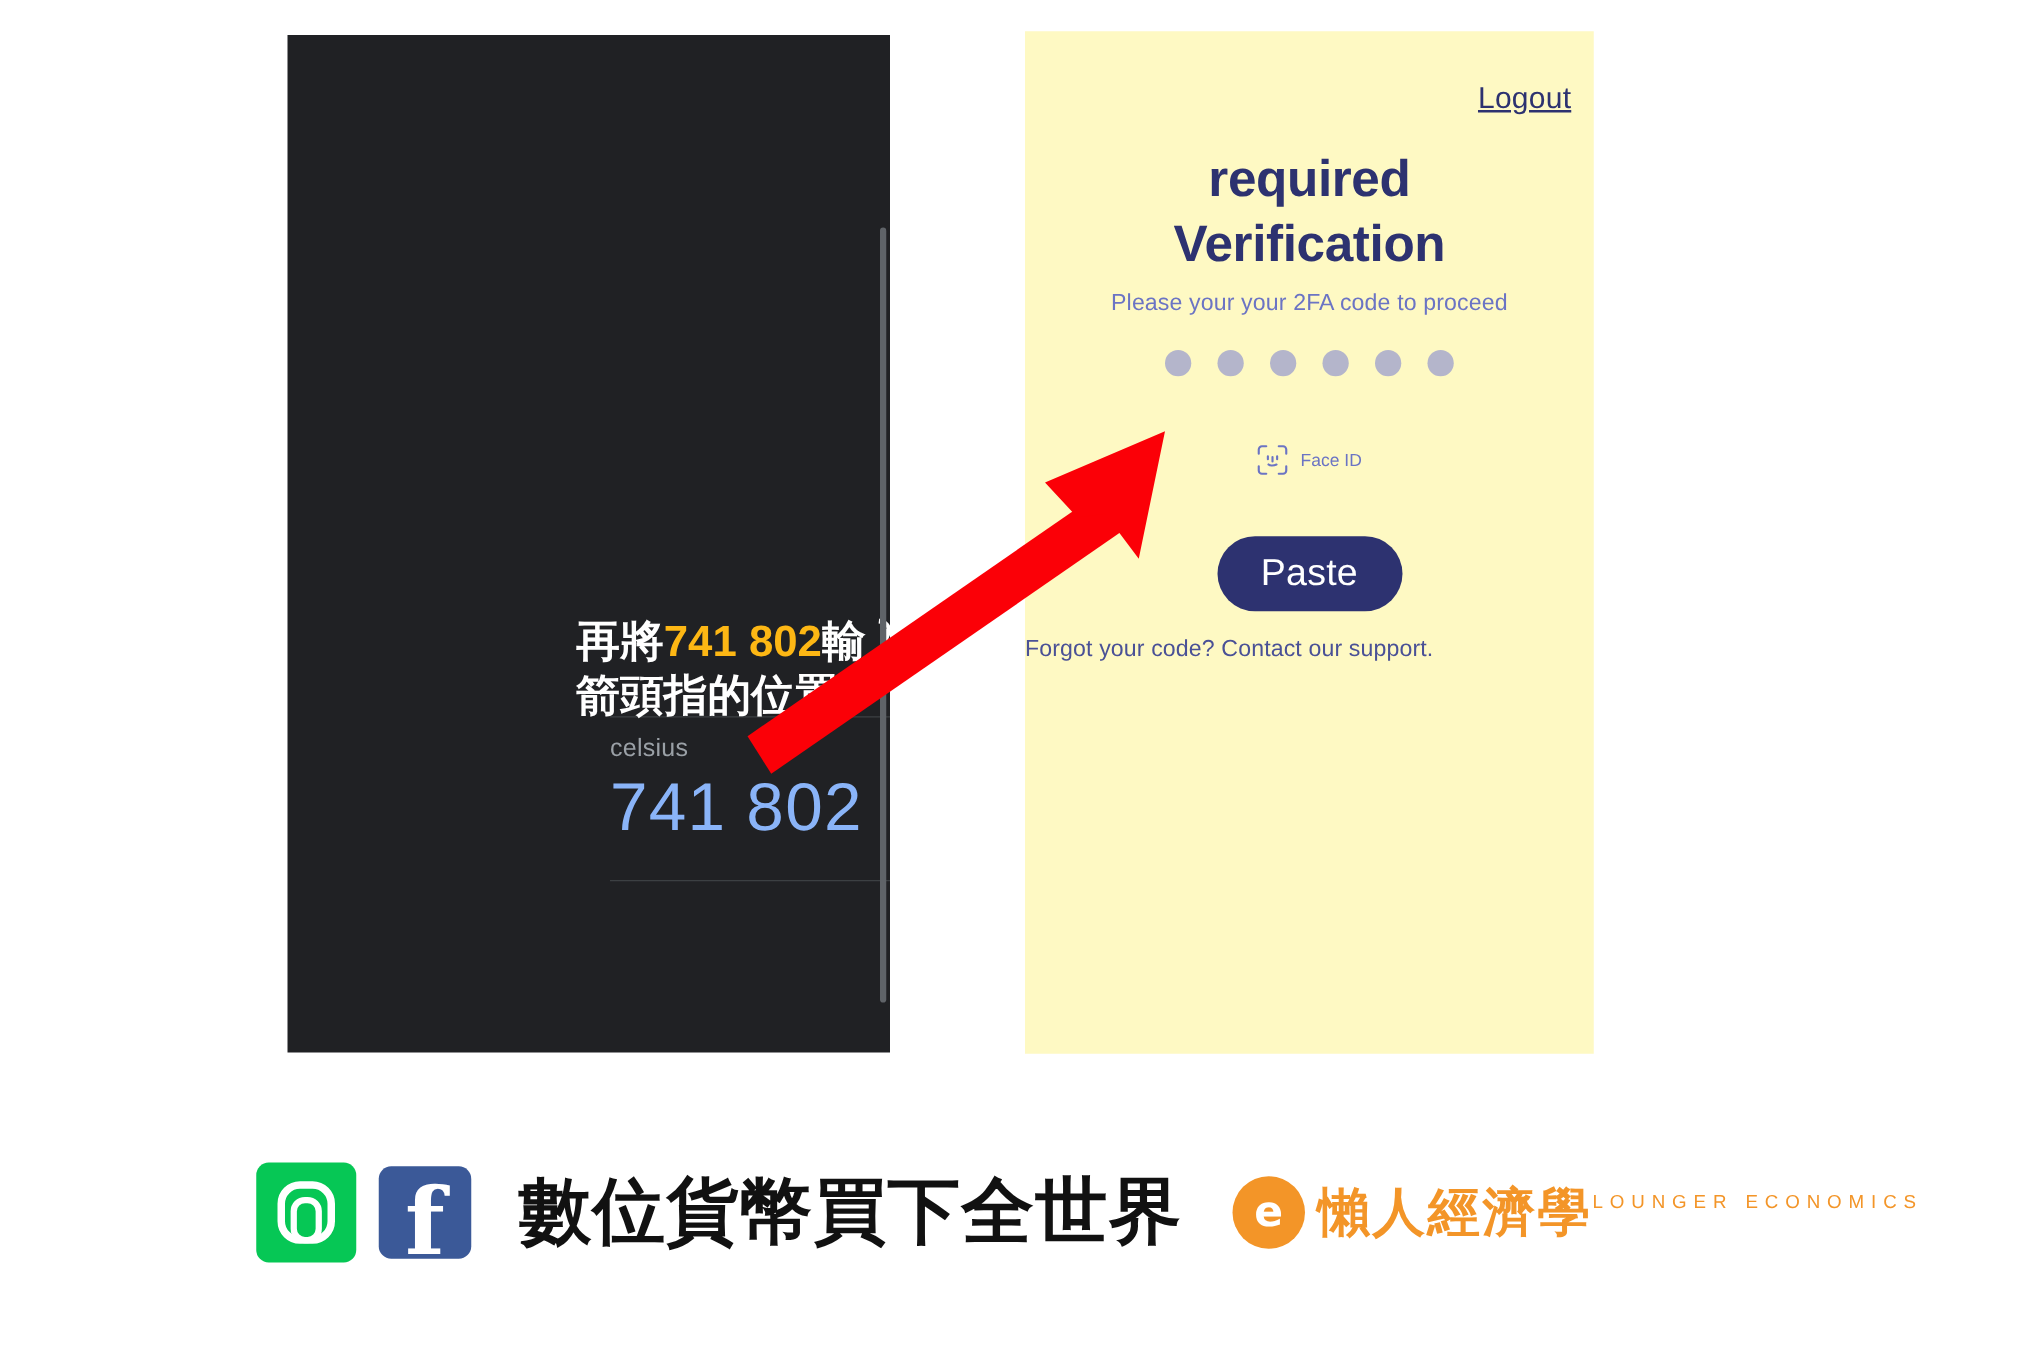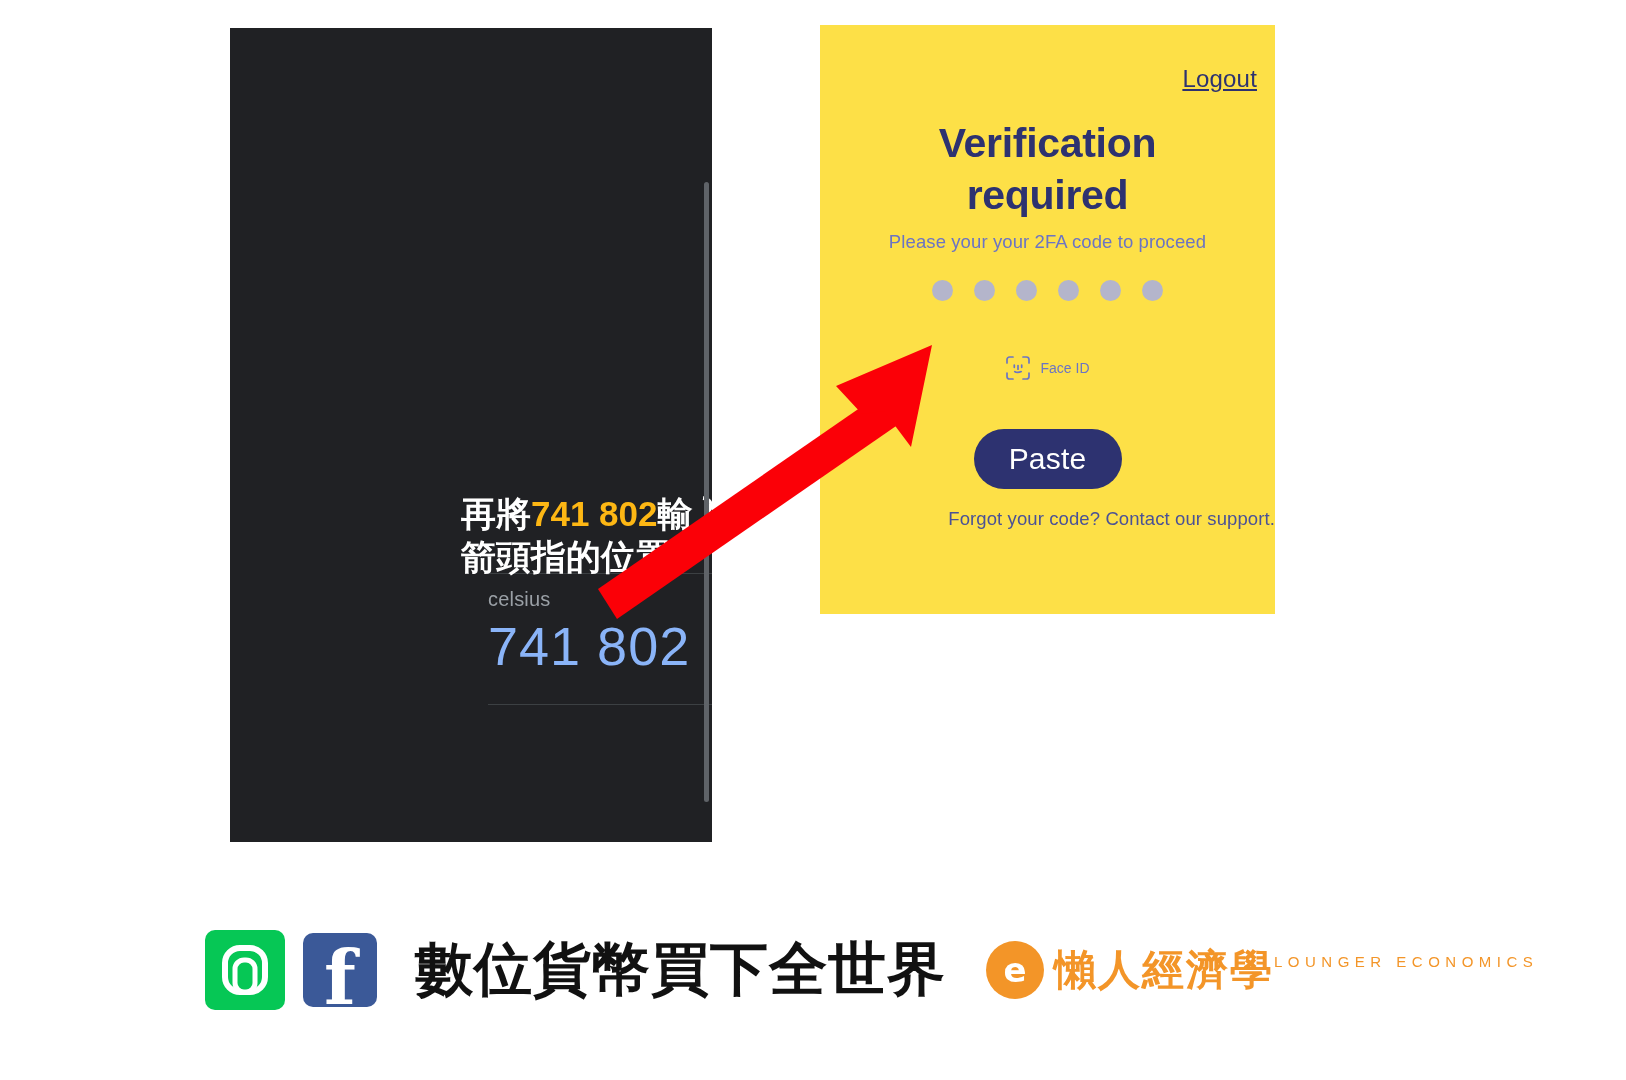"Logout" .vpanel { background: #fde047 -> #fef9c3; height: 589px -> 818px }
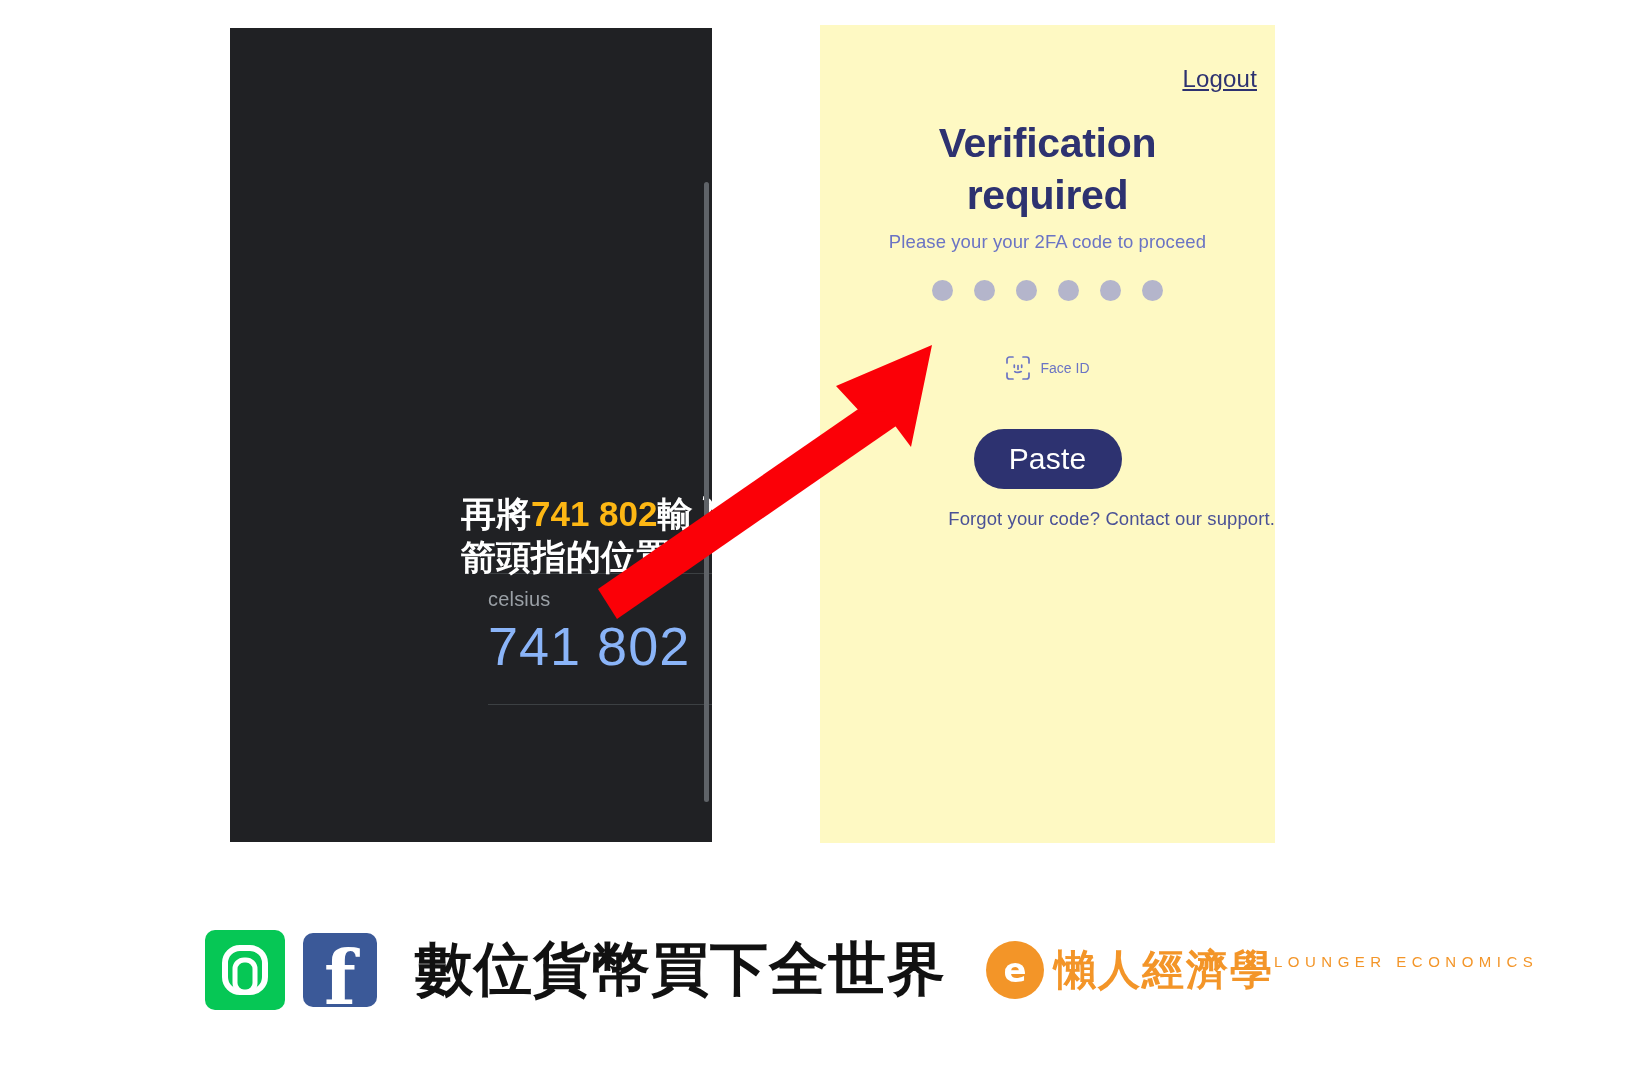"Verification" div { order: before "required" -> after "required" }
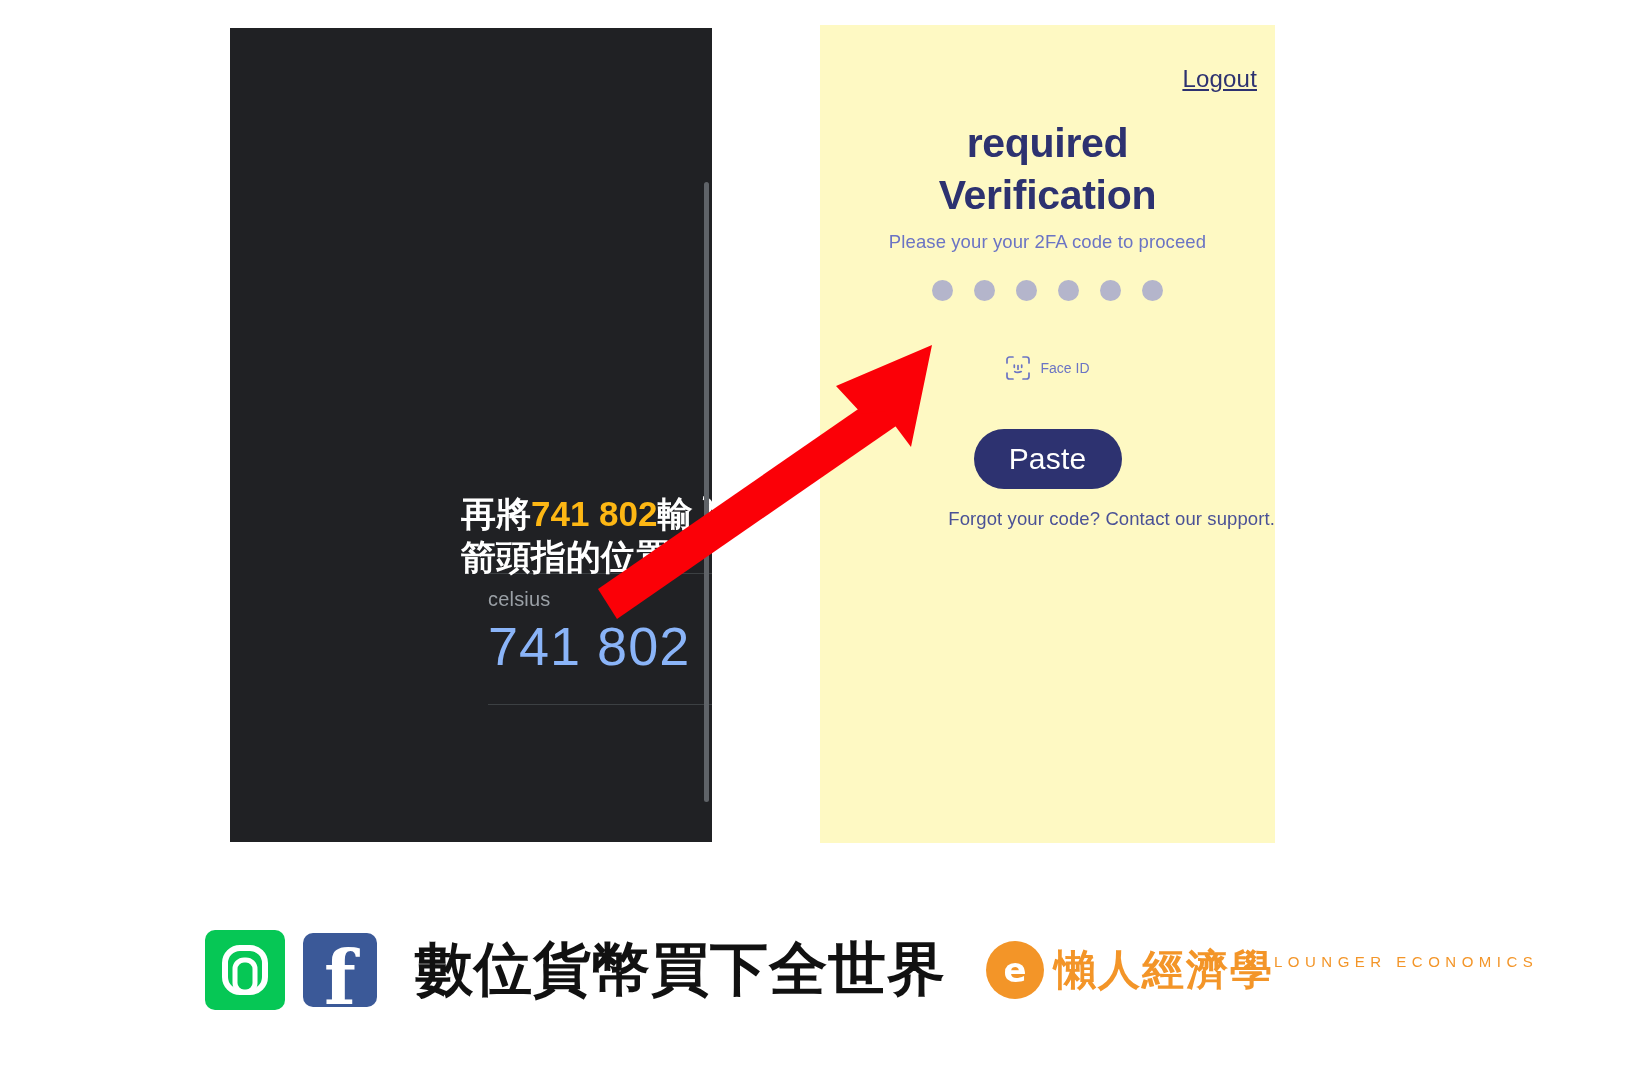"Forgot your code? Contact our" .vfoot { text-align: right -> left }
